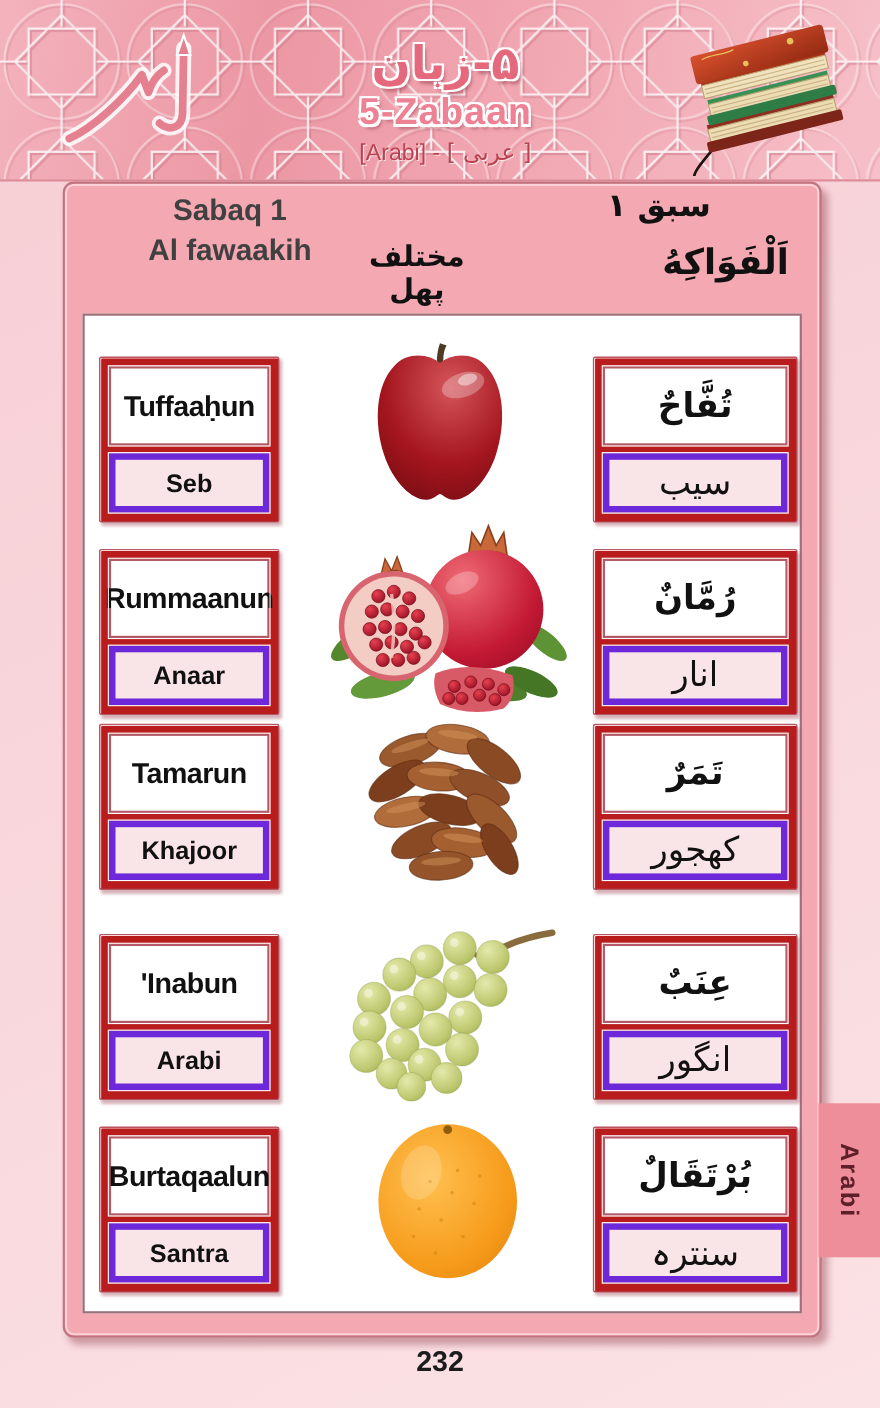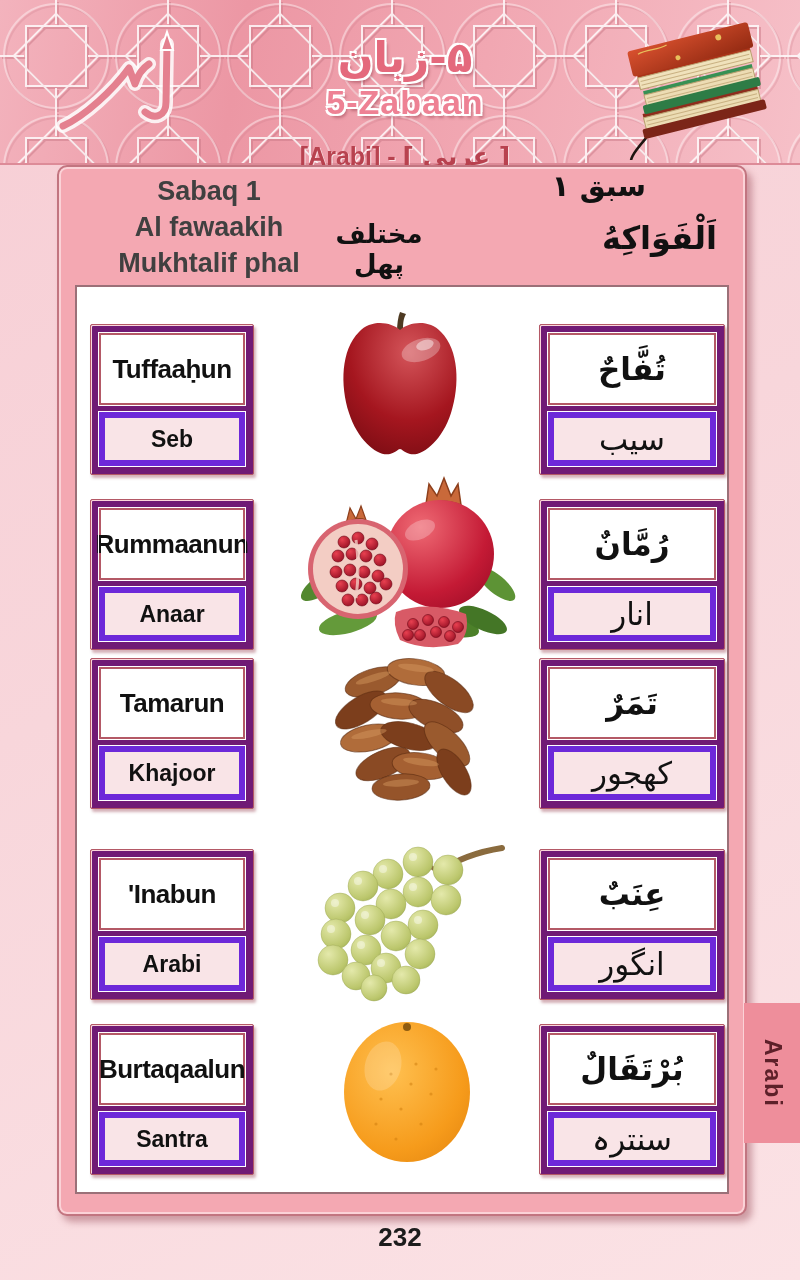"[Arabi] - [ عربی ]" .hdr-sub { font-size: 25px -> 21px; font-weight: bold -> normal; margin-top: 20px -> 4px }
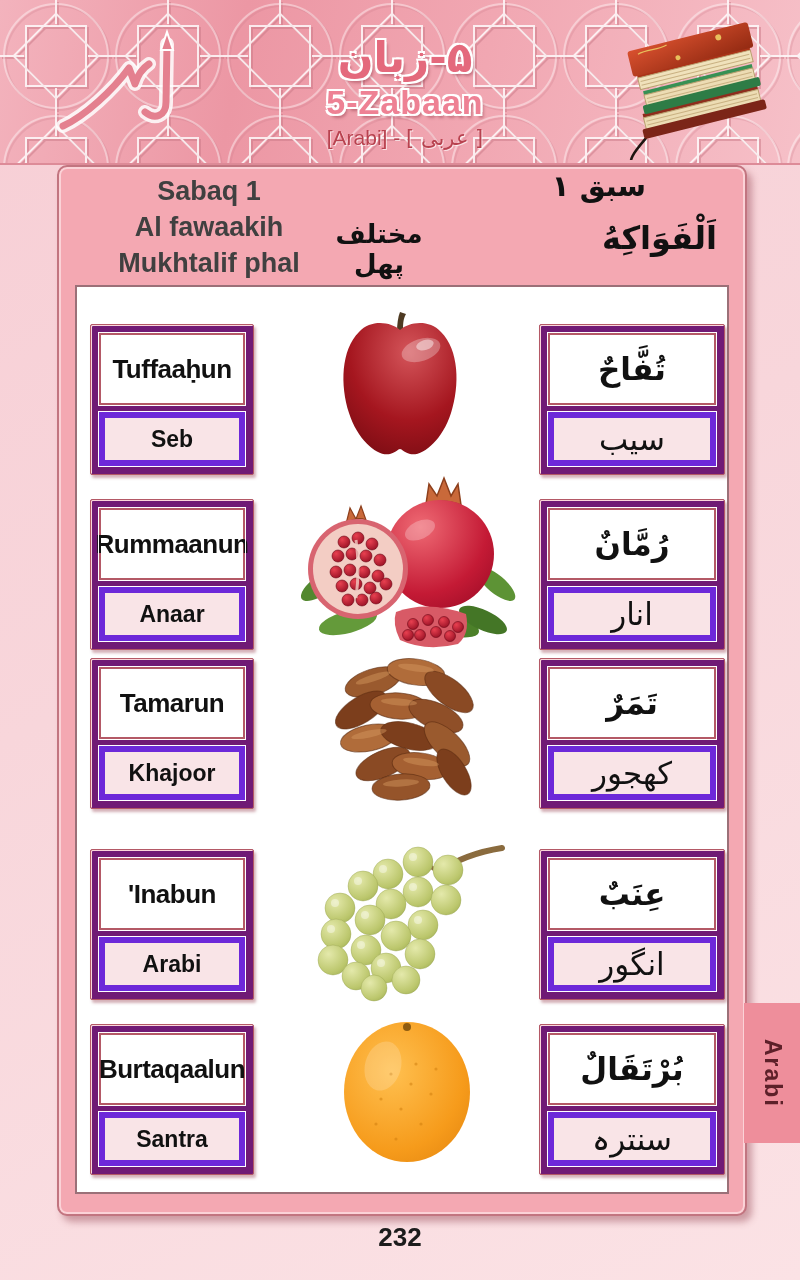"Mukhtalif phal" div { html: <div>Mukhtalif phal</div> -> none }
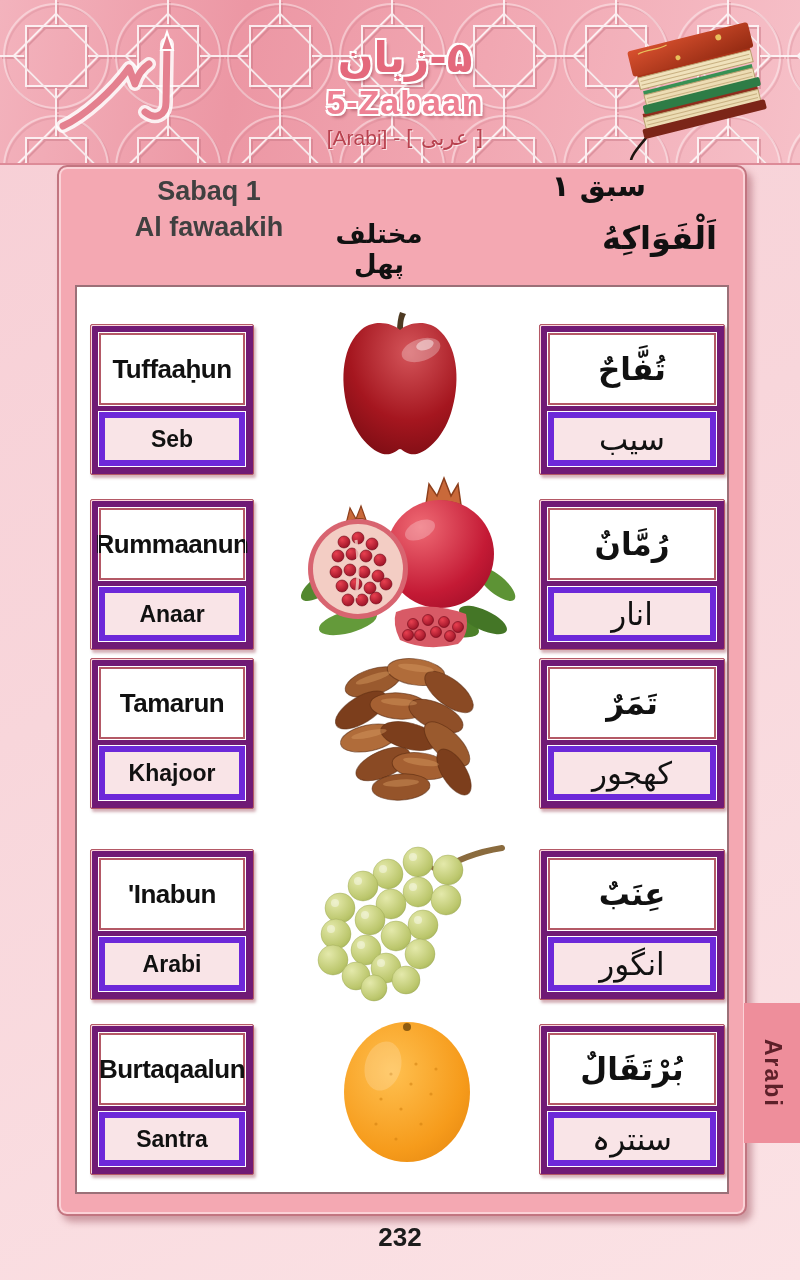"Tuffaaḥun" .card { background: #701a75 -> #b91c1c }
